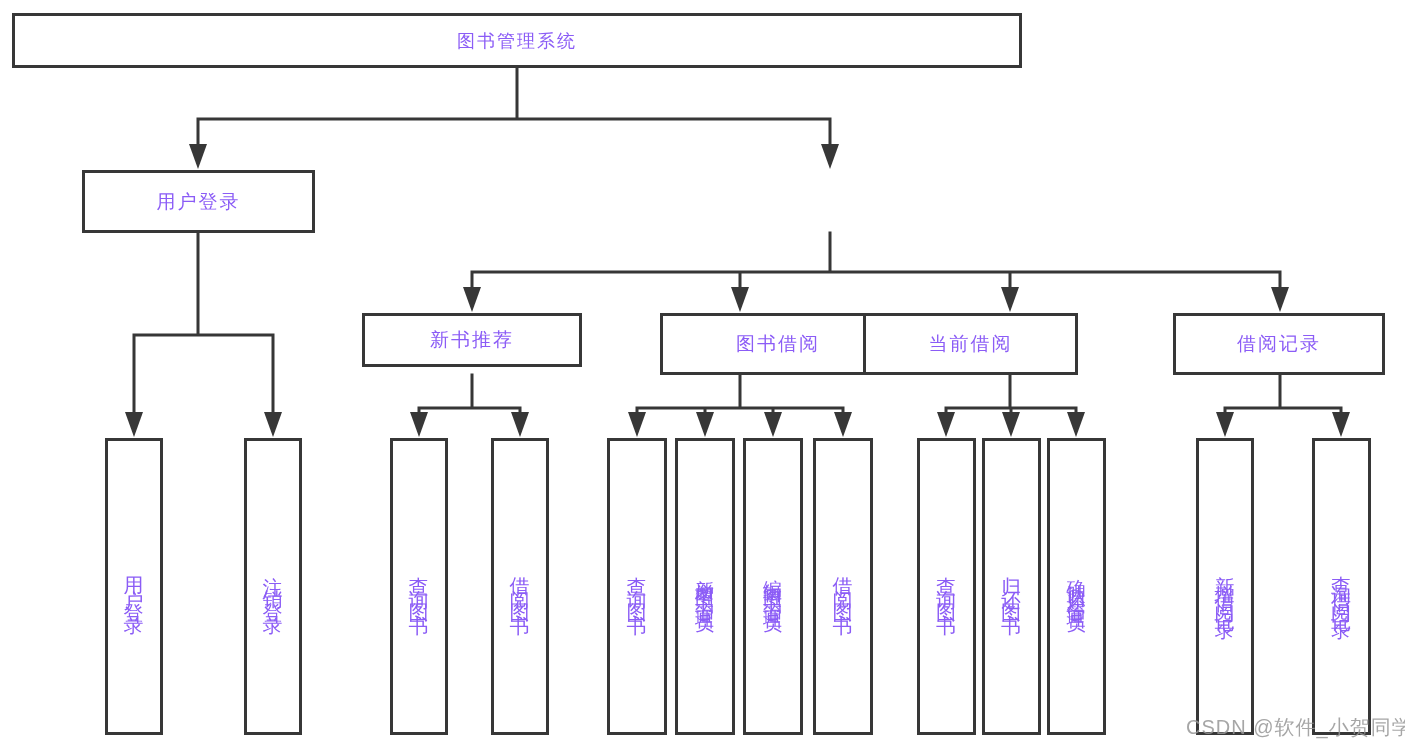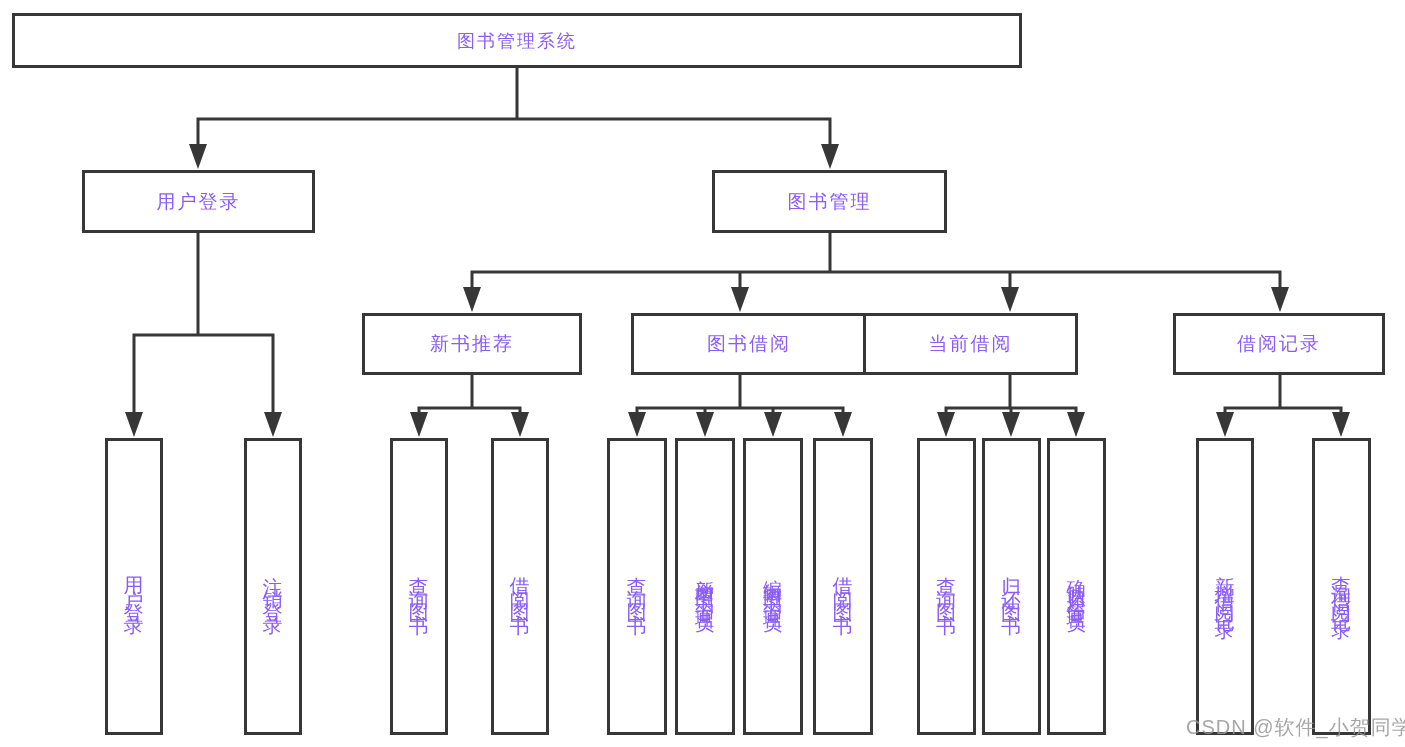"图书管理" div.box { html: <div> <span>图书管理</span> </div> -> none }
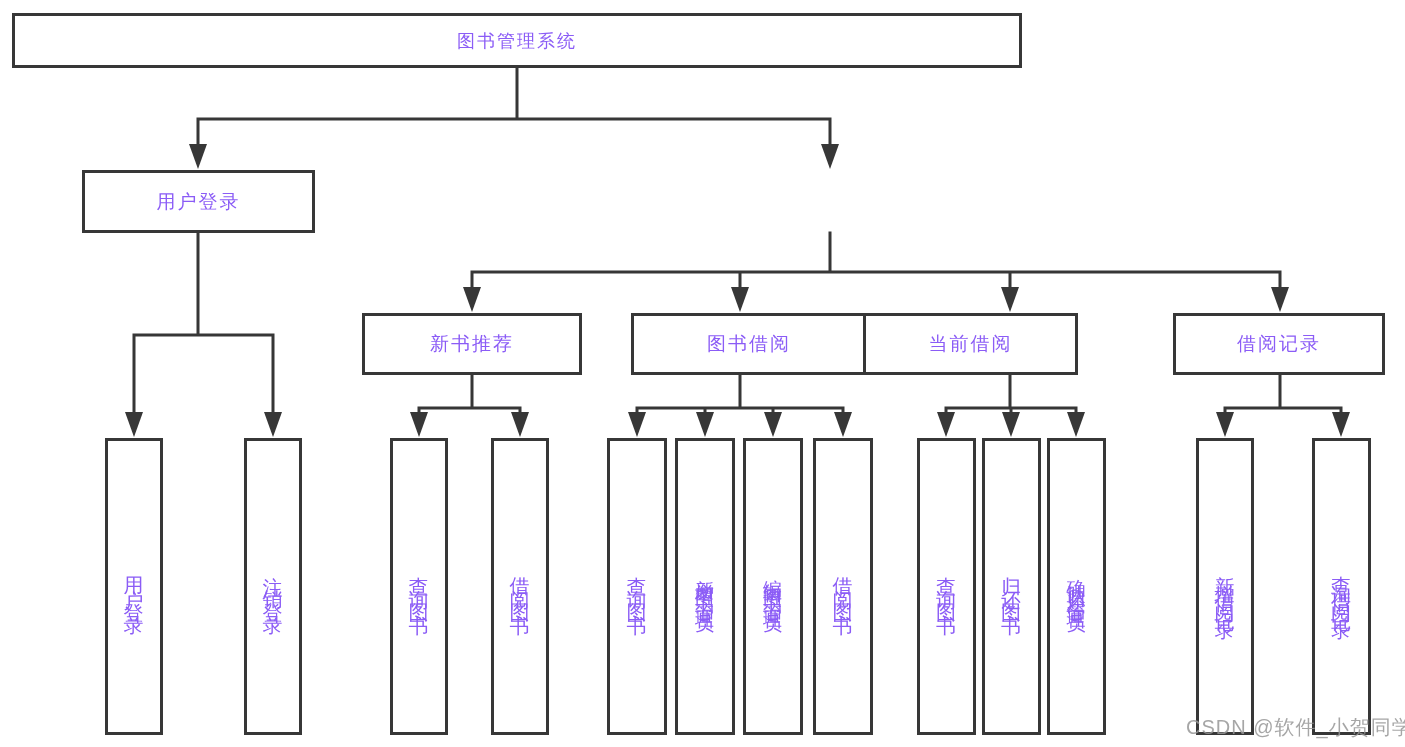"新书推荐" #b-rec { height: 62px -> 54px }
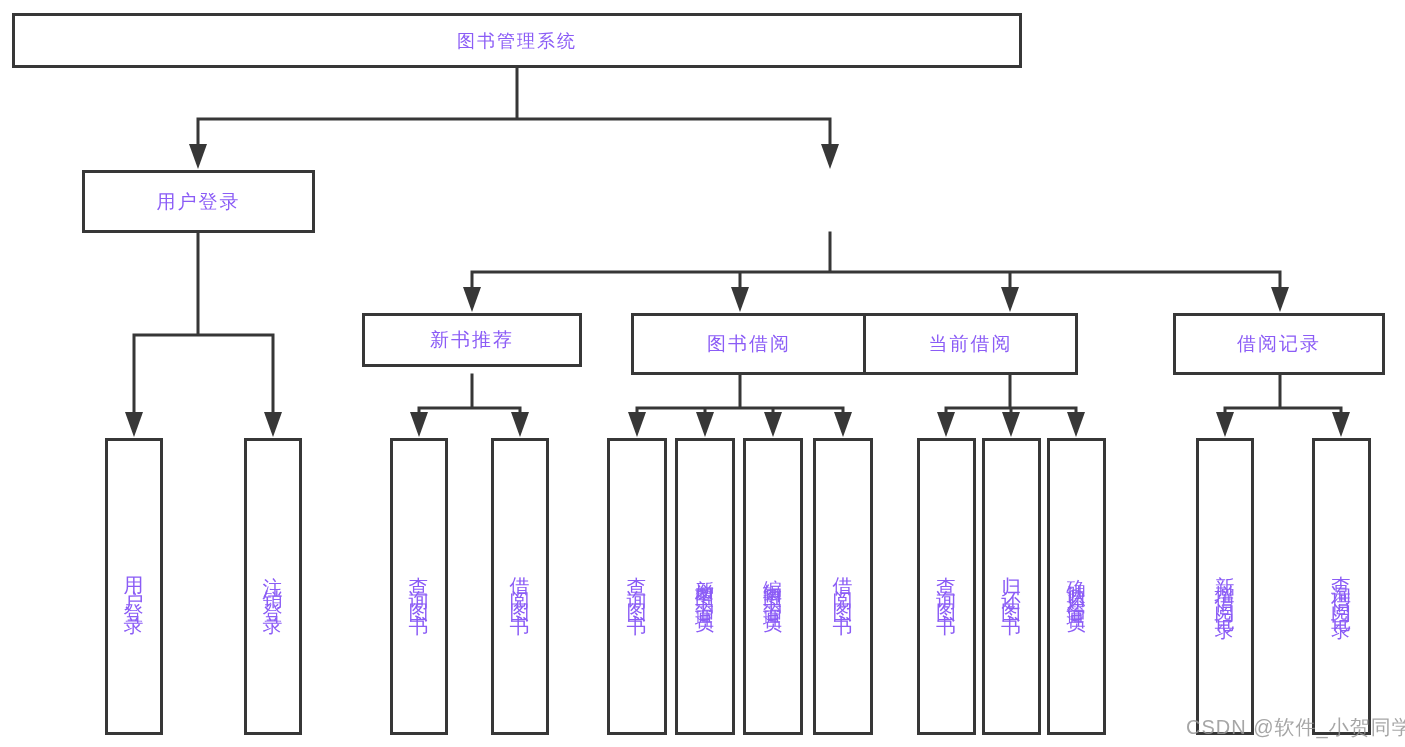"图书借阅" #b-borrow { left: 631px -> 660px }
